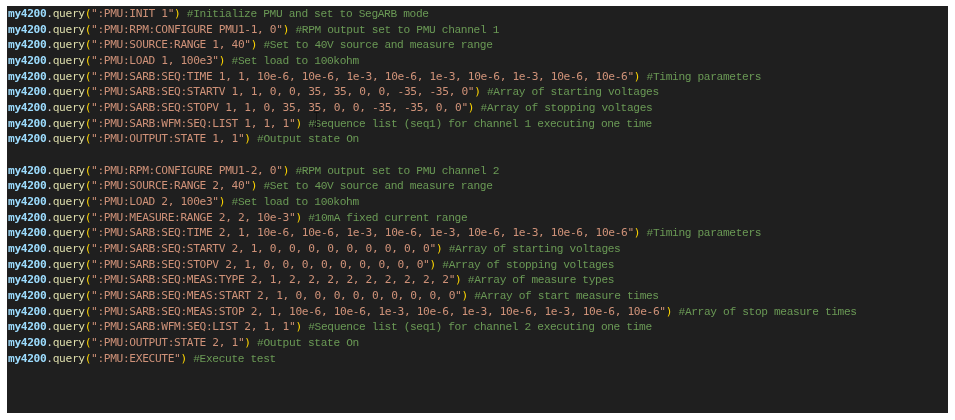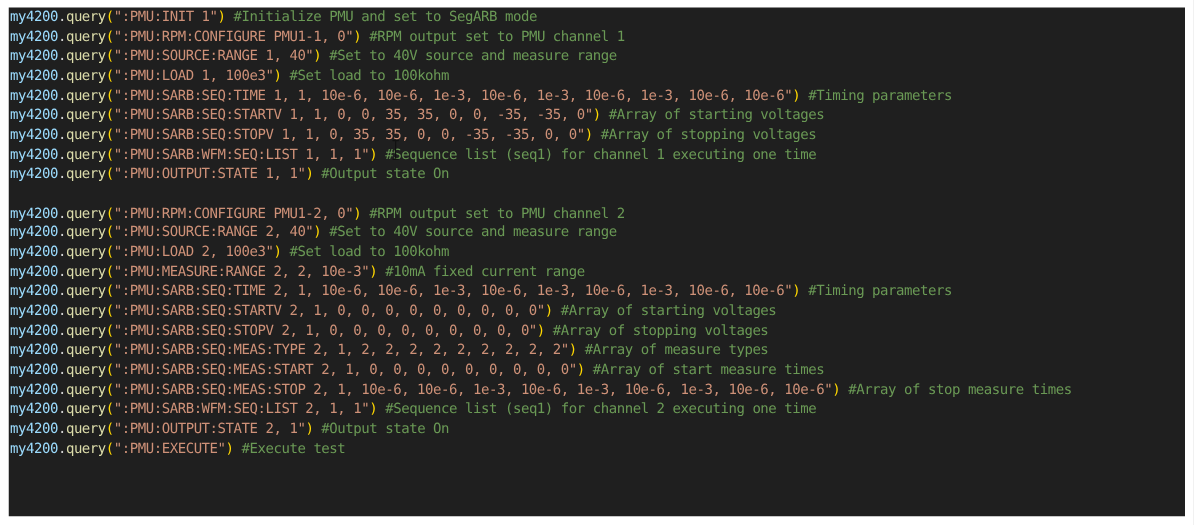"my4200" .obj { font-weight: none -> bold }
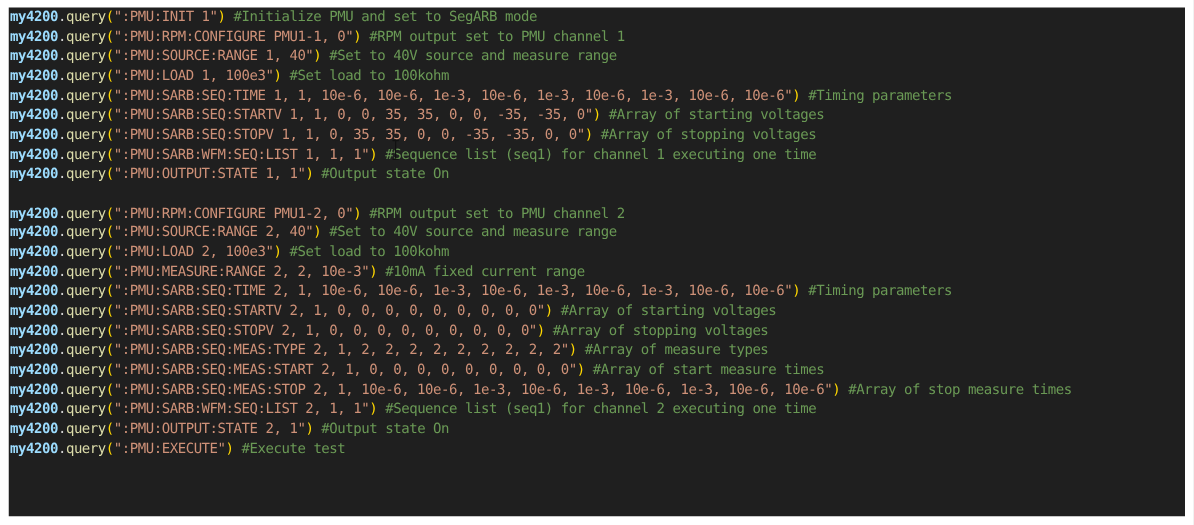"#Initialize PMU and set to" .cmt { font-family: none -> Liberation Mono, monospace }
